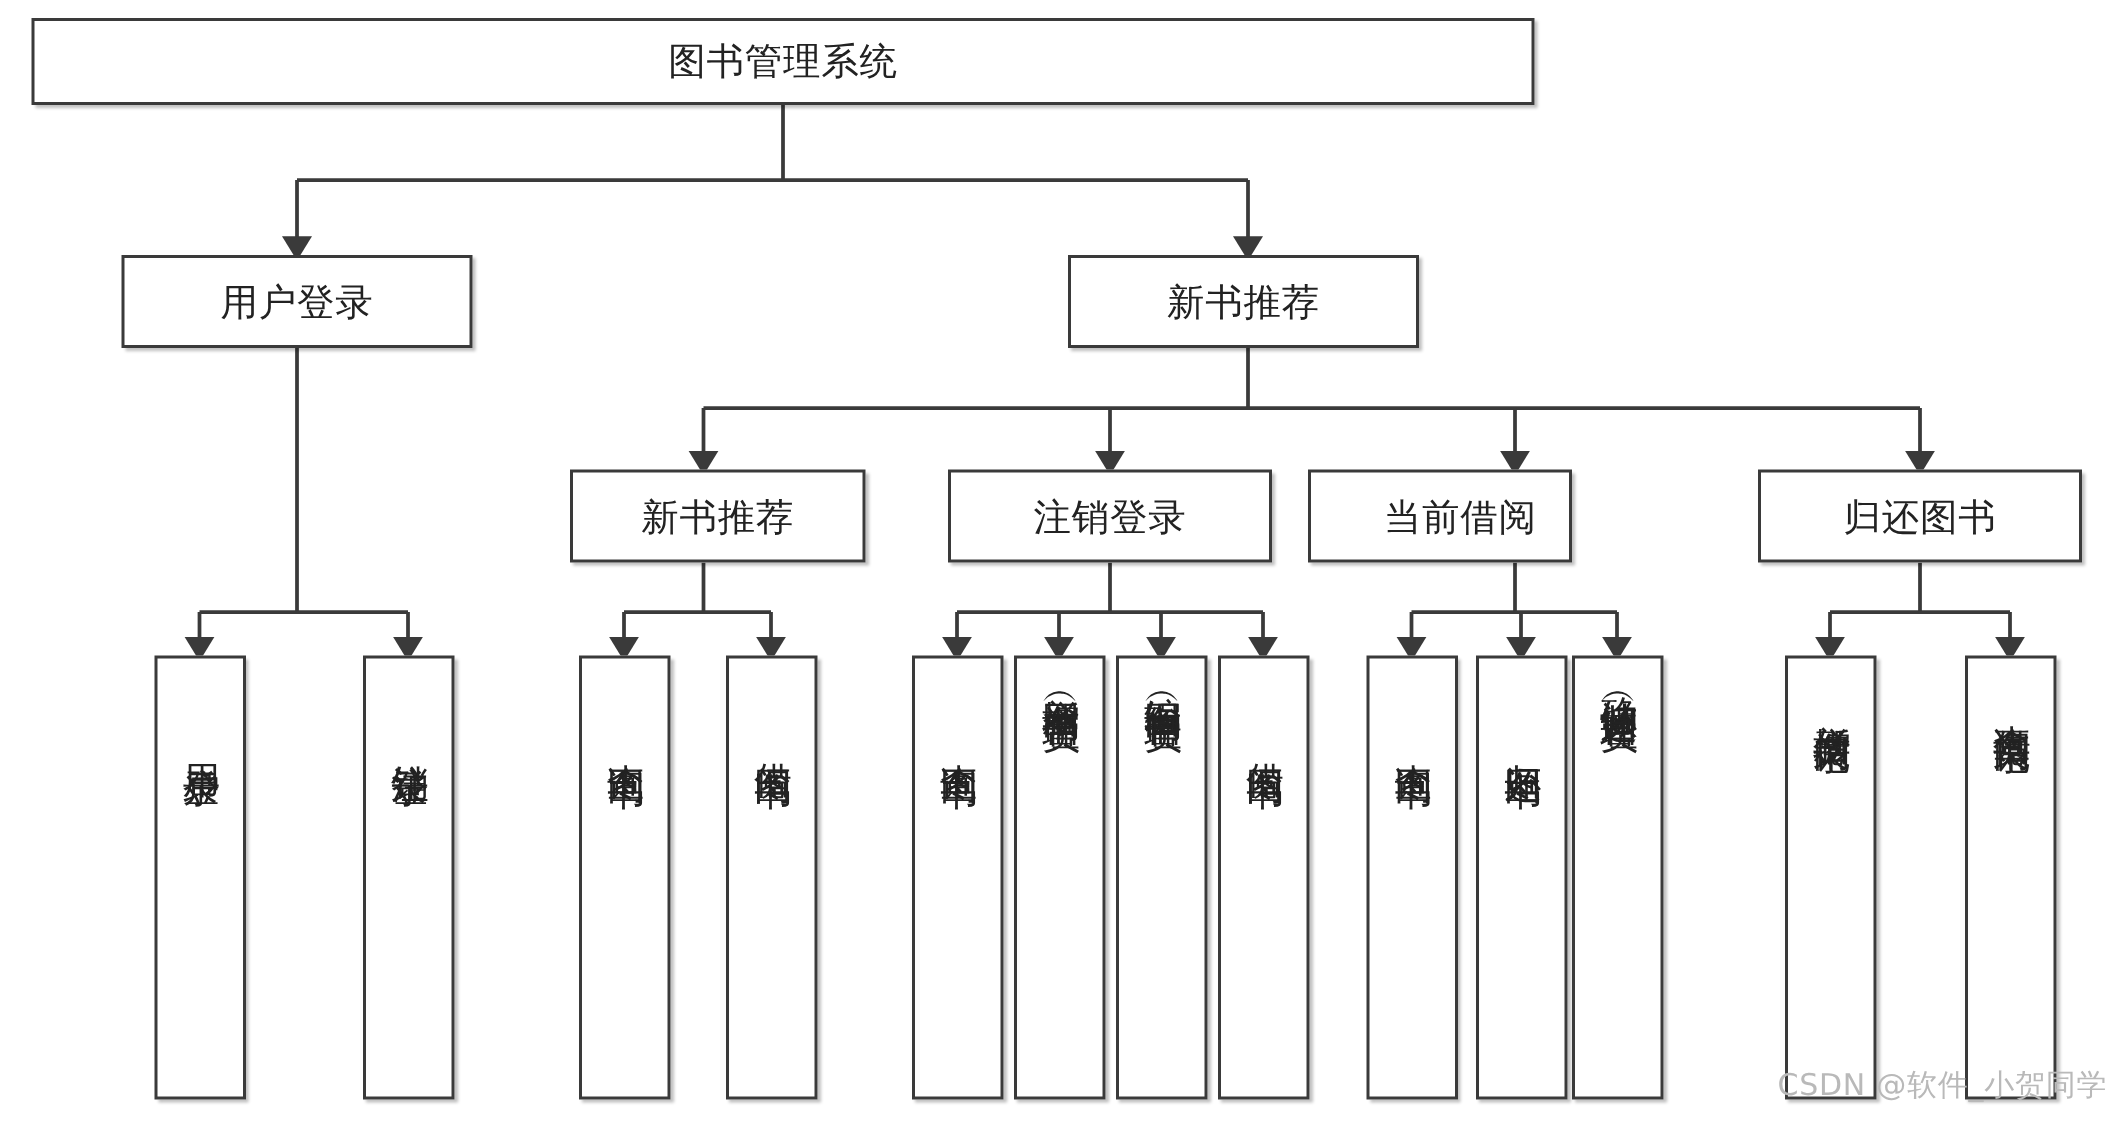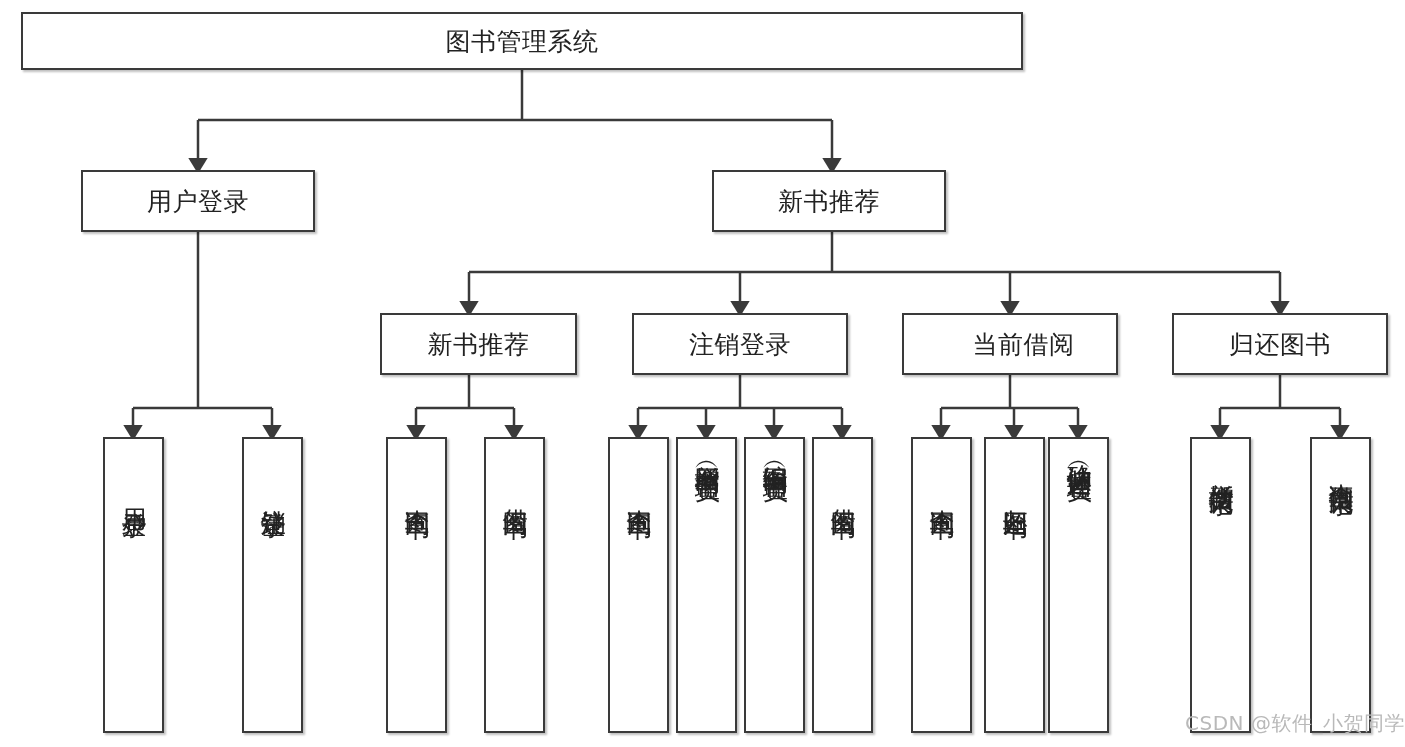"当前借阅" div.node { left: 902px -> 872px; width: 216px -> 176px }
